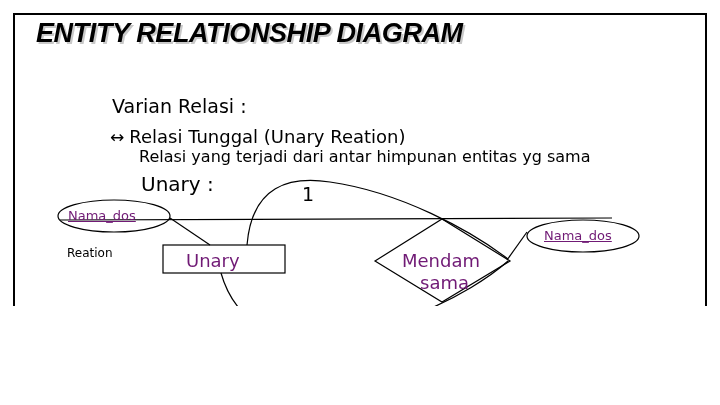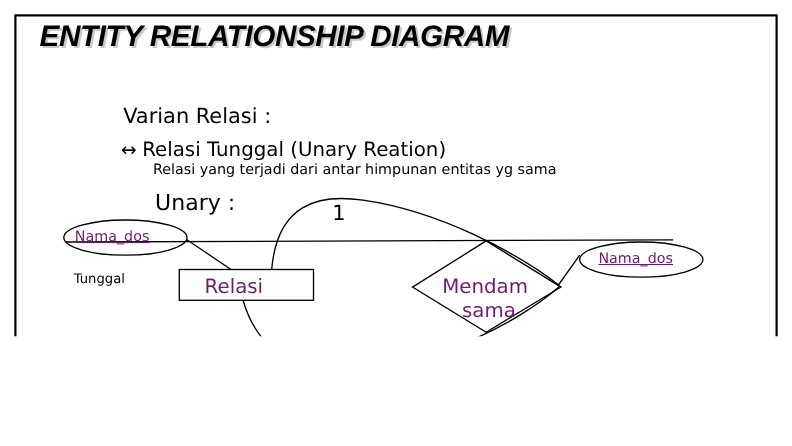"Relasi yang terjadi dari antar" #desc { font-size: 13px -> 16px }
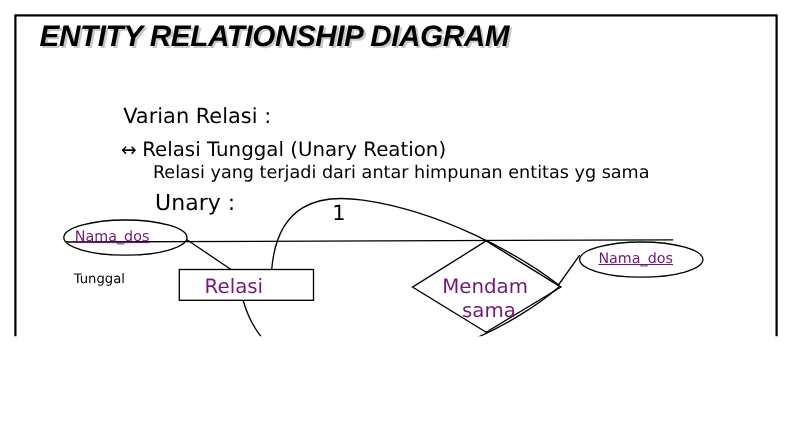"Tunggal" div.txt { text: Tunggal -> Reation }
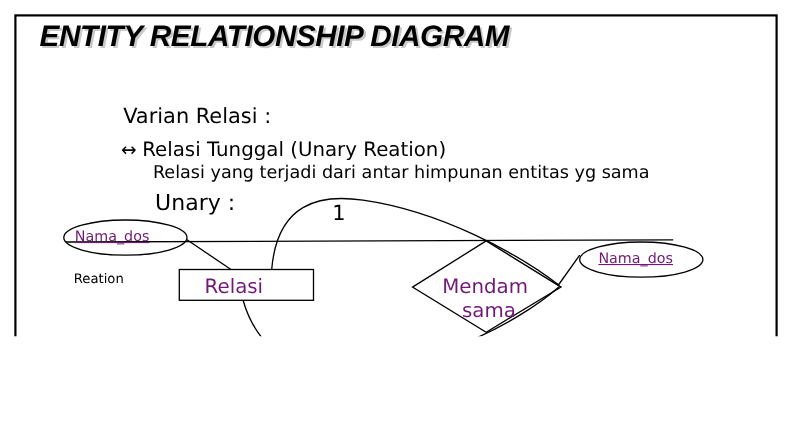"Relasi" div.shape-label { text: Relasi -> Unary }
